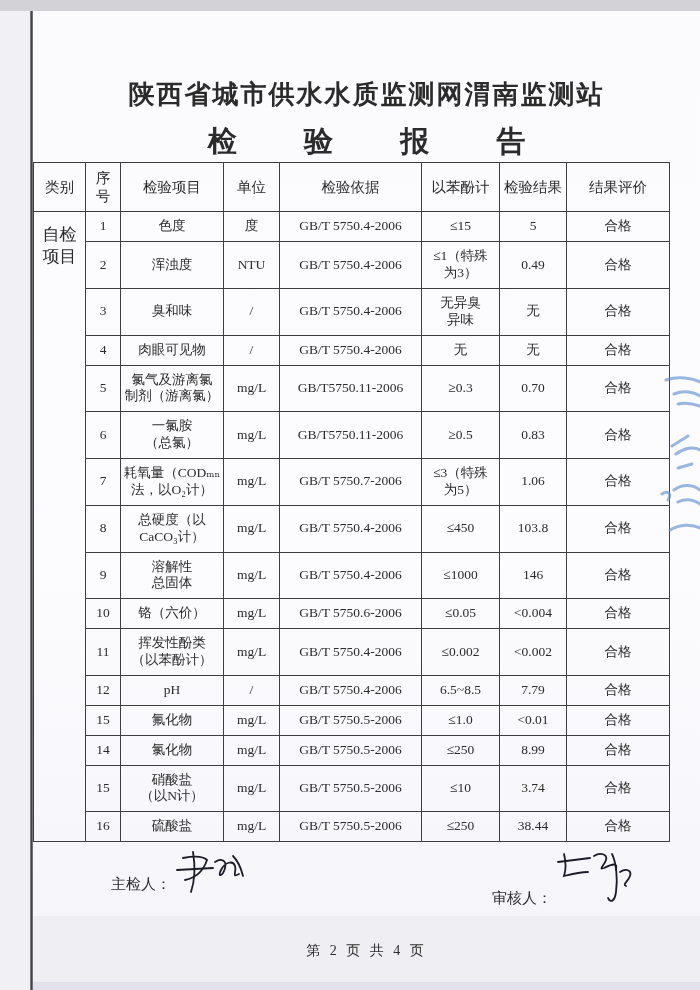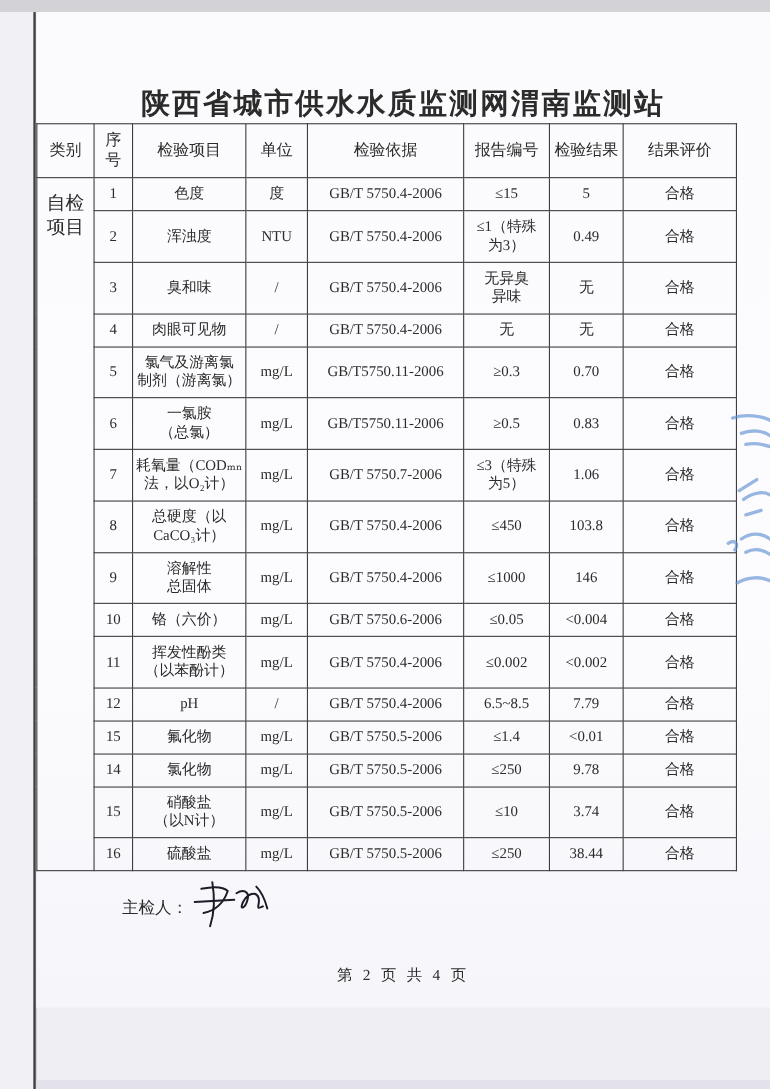"检 验 报 告" div.doc-subtitle { html: none -> <div>检 验 报 告</div> }
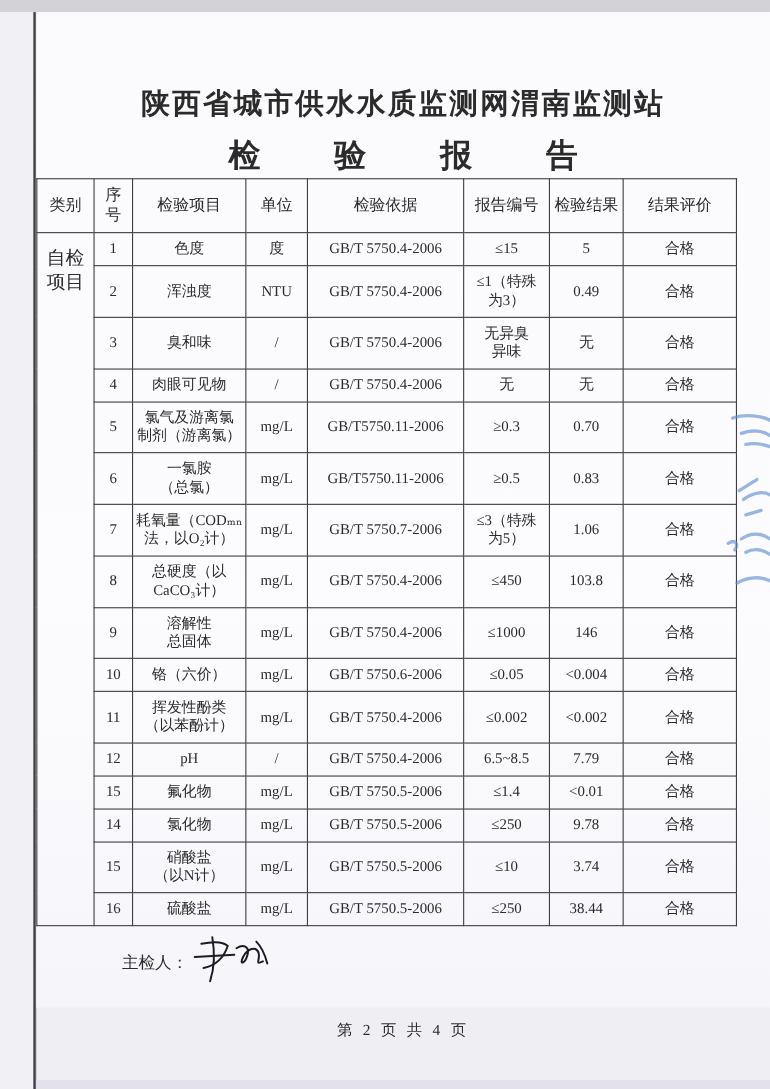"报告编号" th { text: 报告编号 -> 以苯酚计 }
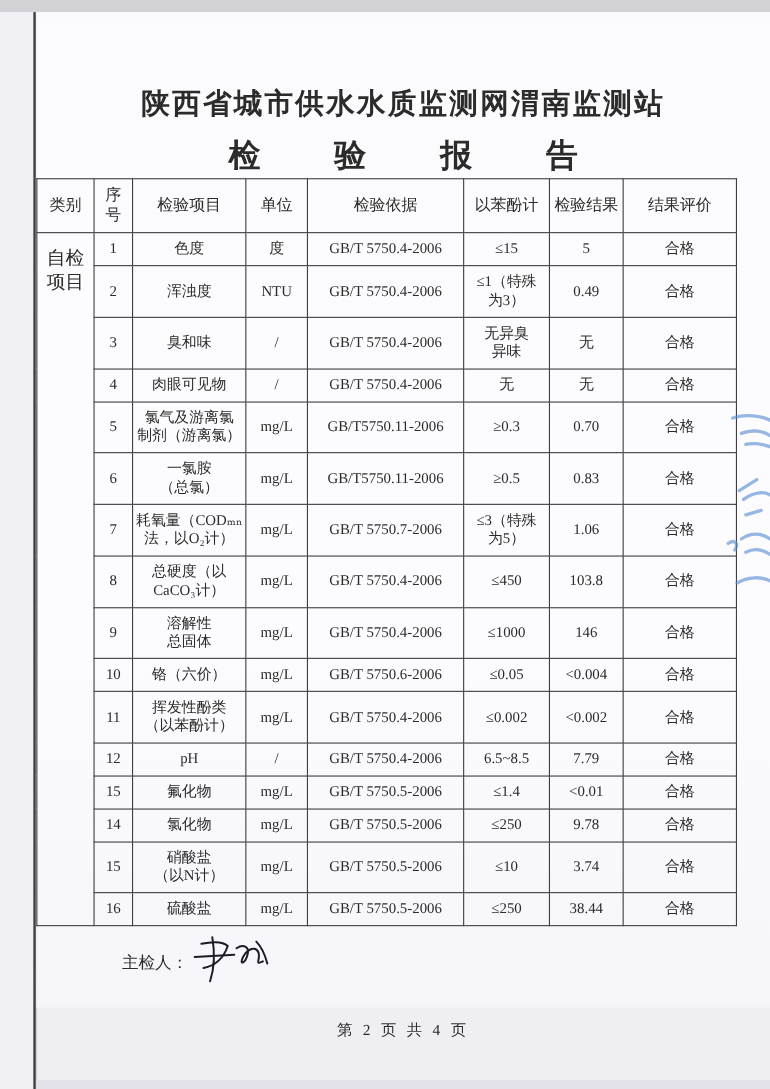"≤1.4" td { text: 1.4 -> 1.0 }
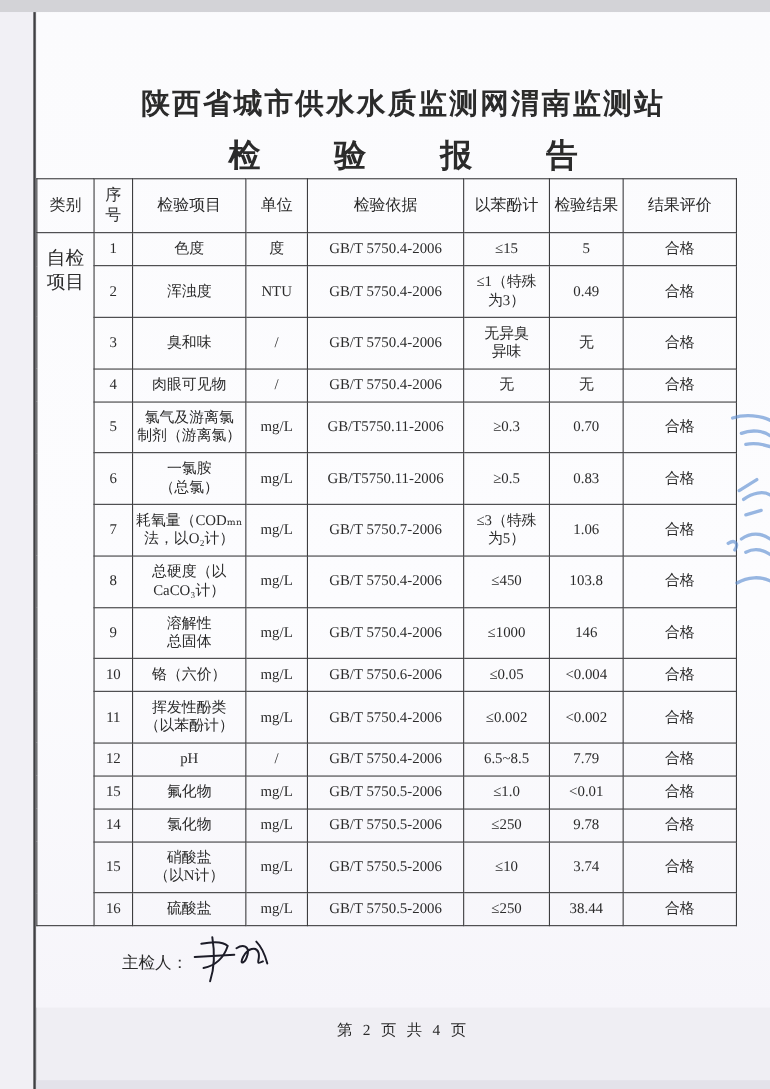"9.78" td { text: 9.78 -> 8.99 }
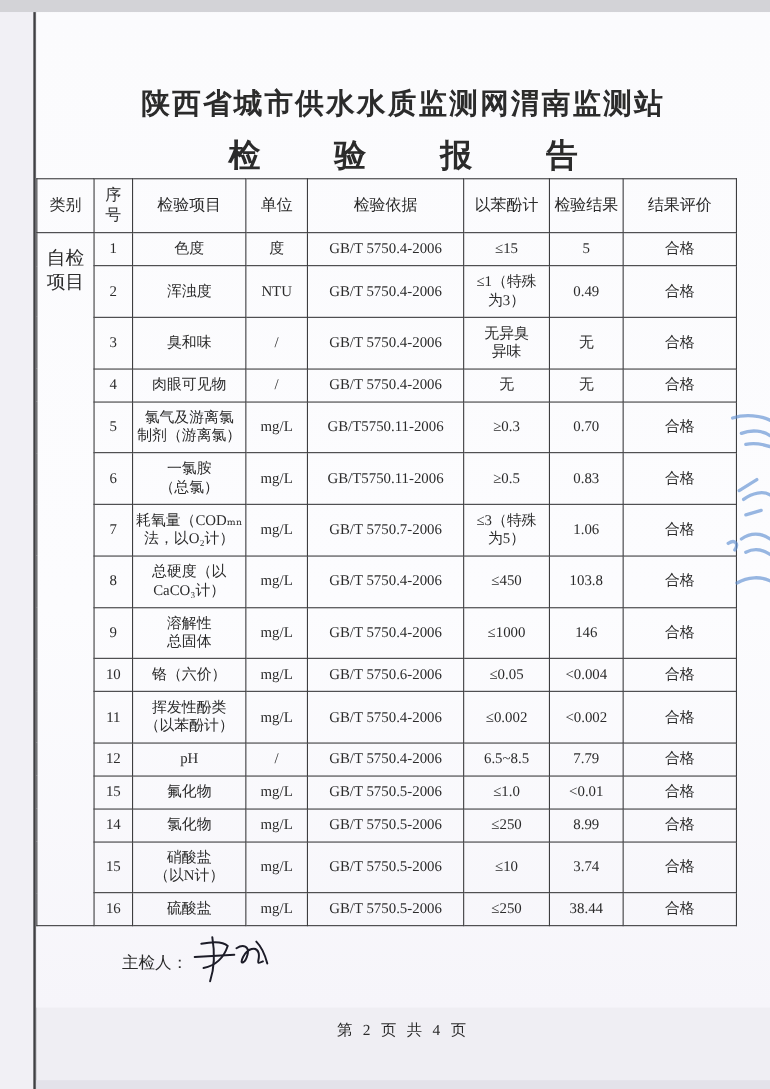"主检人：" .sig-block { align-items: center -> flex-end }
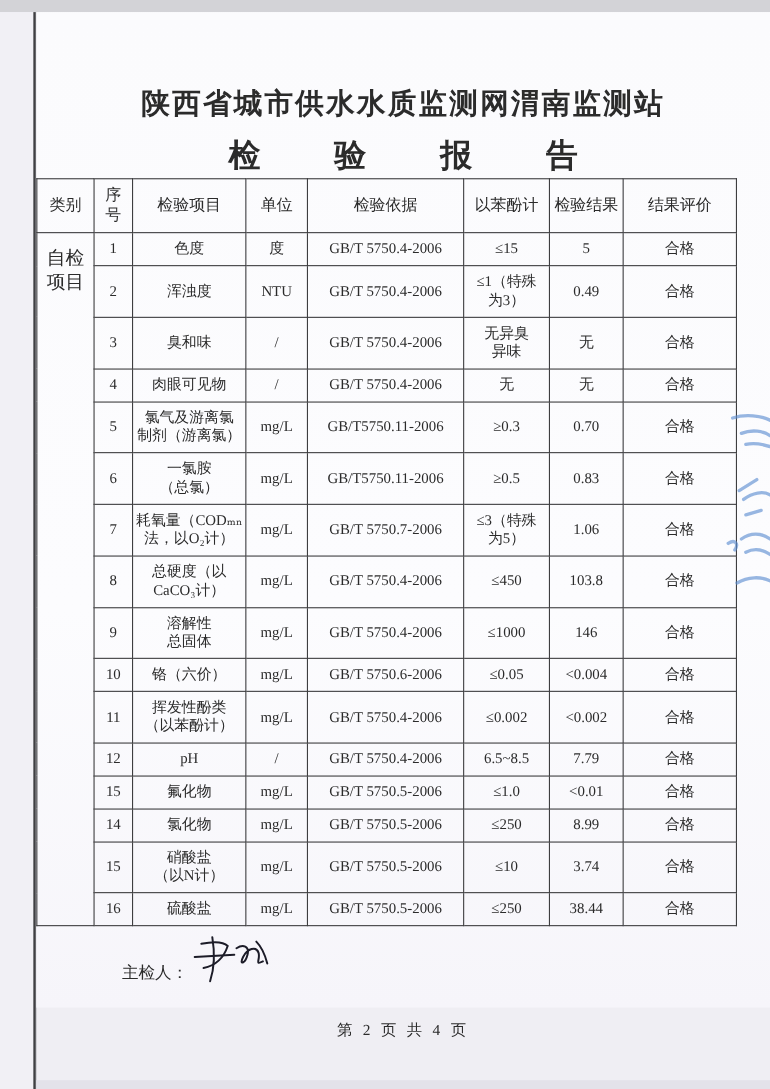"审核人：" div.sig-block { html: none -> <div> <span>审核人：</span> <svg> <g> <path></path> <path></path> <path></path> <path></path> <path></path> </g> </svg> </div> }
